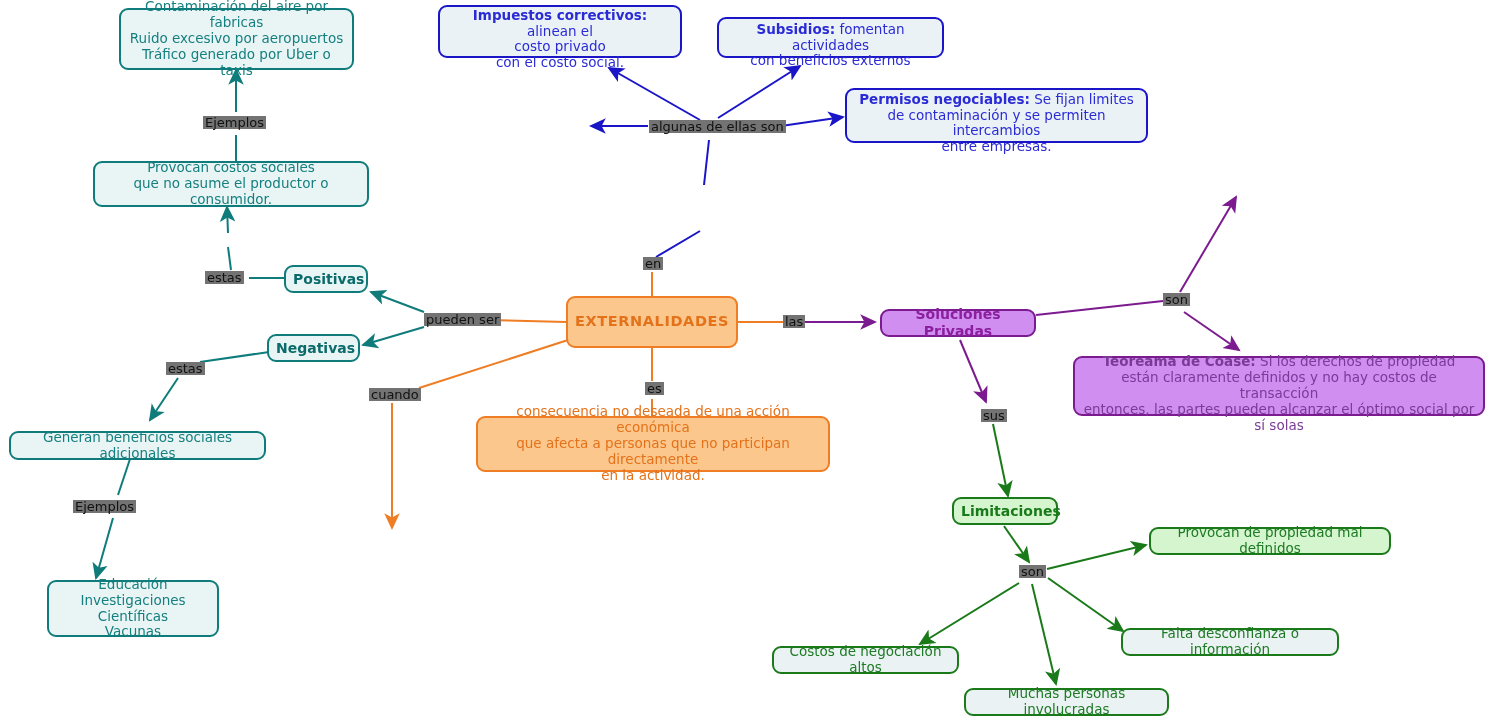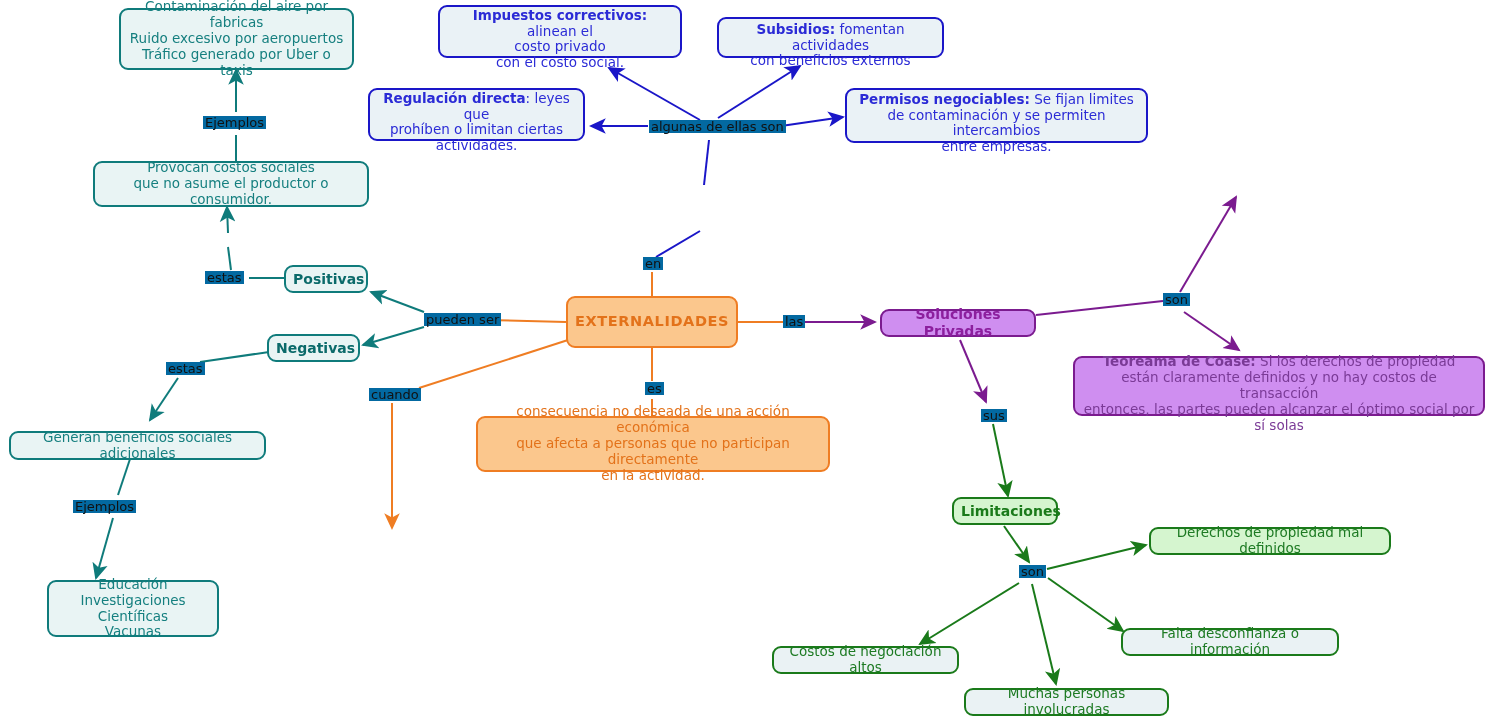"Regulación directa: leyes que" div.node { html: <div> <span> <b>Regulación directa</b><span>: leyes que prohíben o limitan ciertas actividades.</span> </span> </div> -> none }
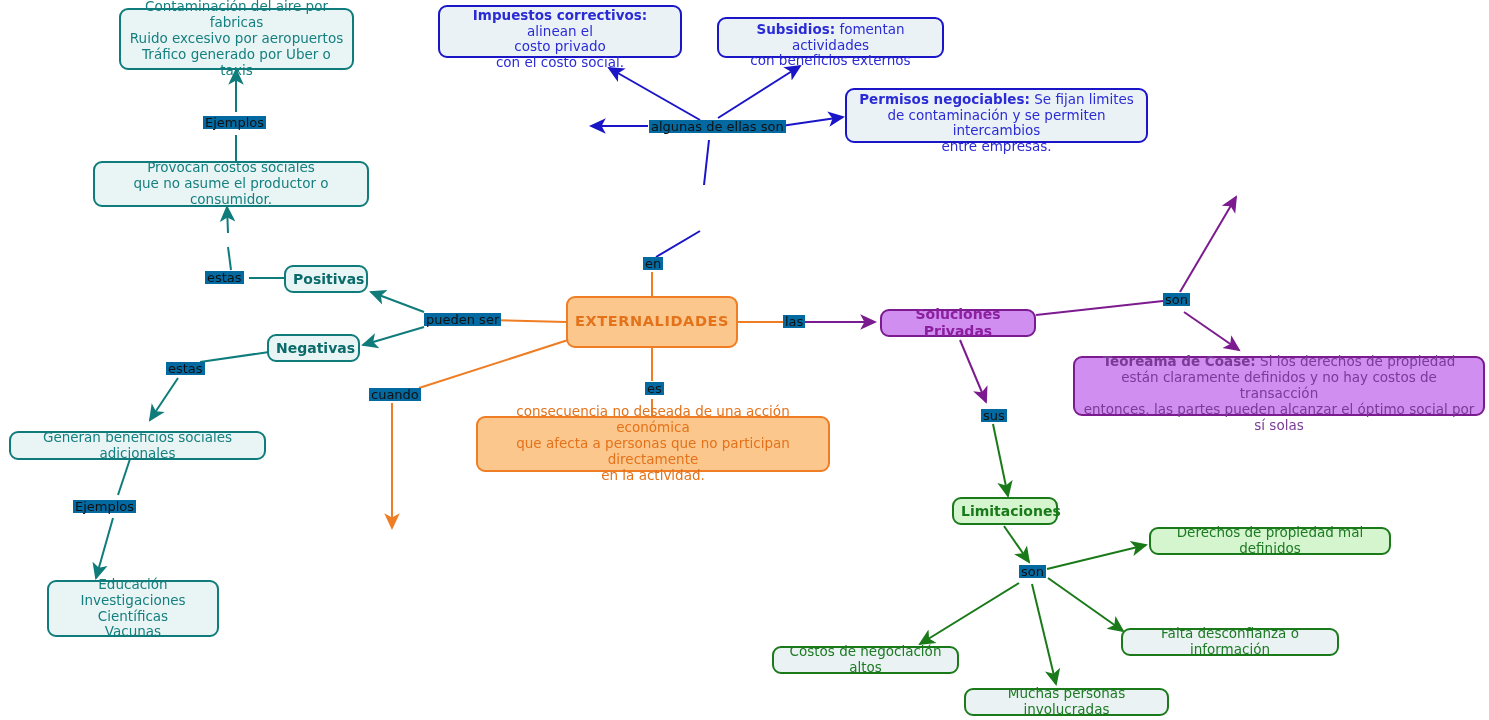"Ejemplos" .edge-label { background: #0369a1 -> #737373 }
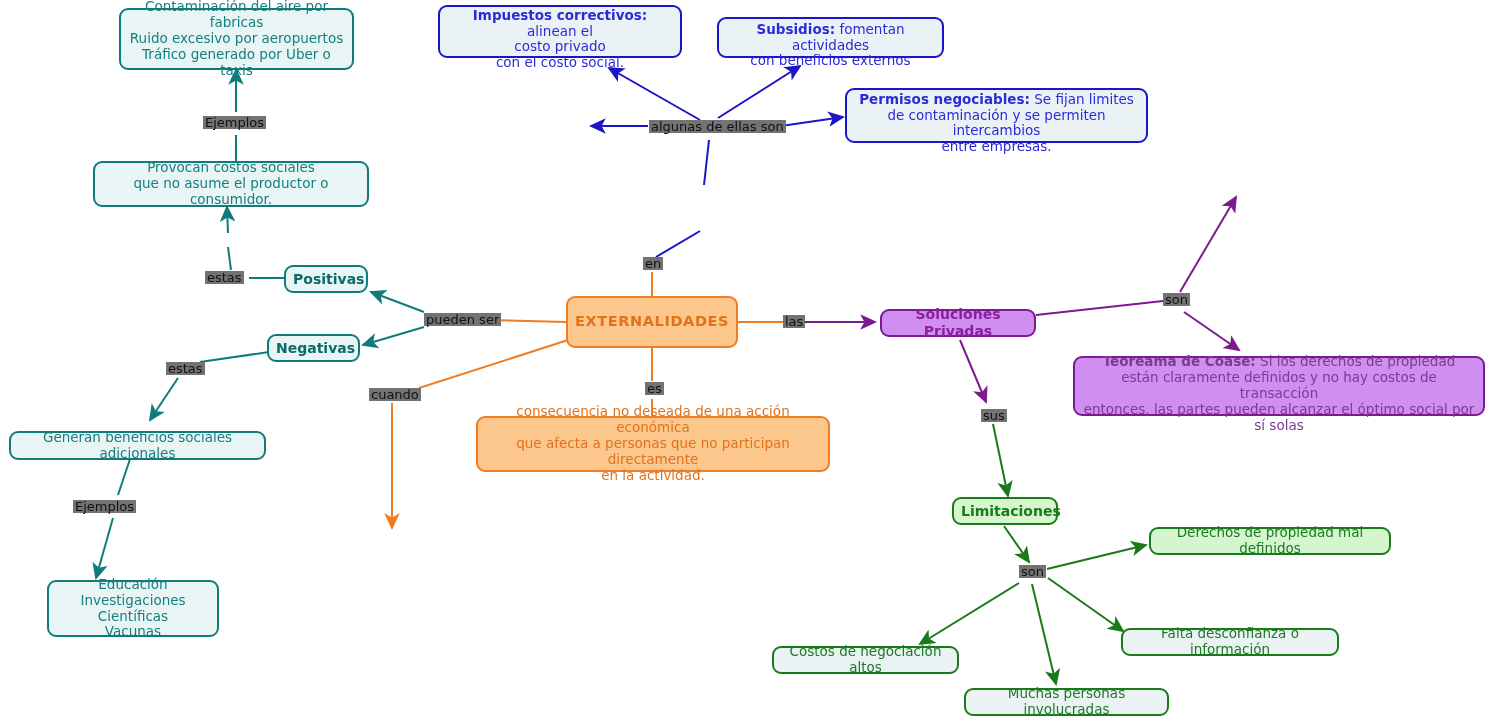"Derechos de propiedad mal definidos" span.inner { text: Derechos -> Provocan }
